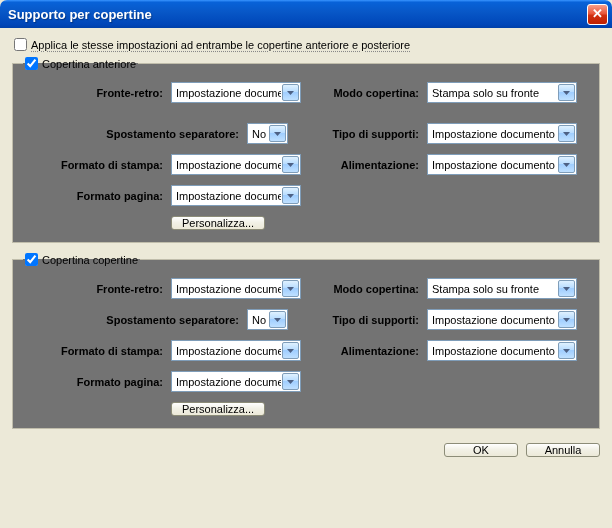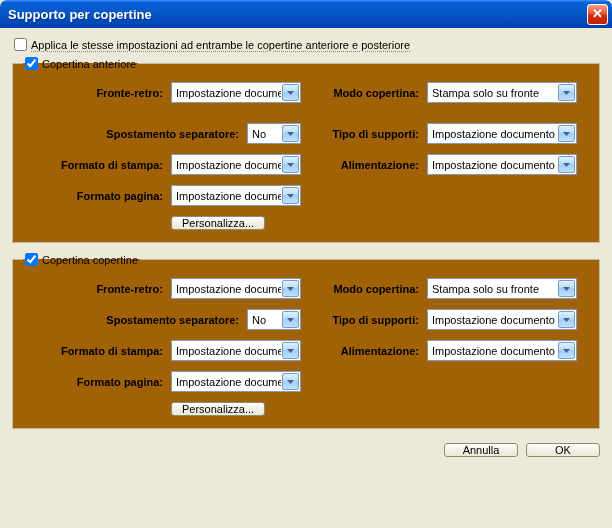"Copertina anteriore" fieldset { background: #a16207 -> #737373 }
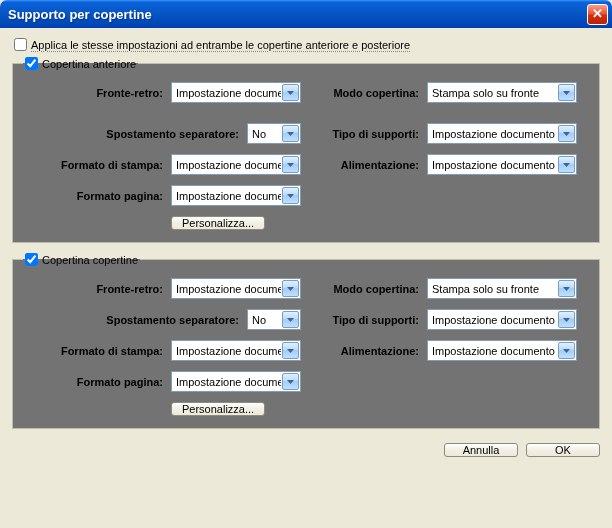"No" .select.small { width: 54px -> 41px }
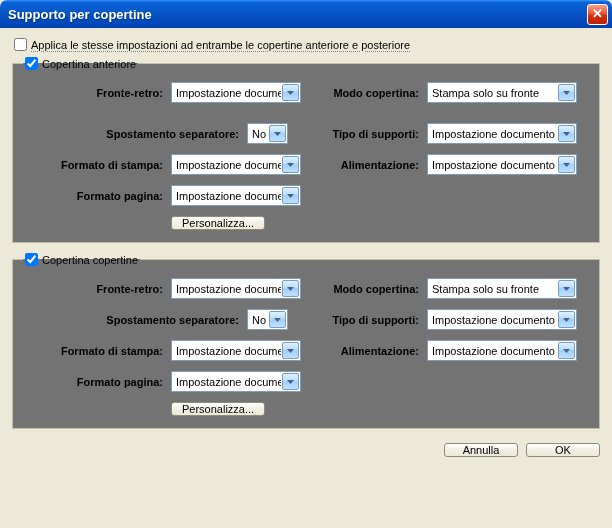"Annulla" button.btn { order: before "OK" -> after "OK" }
